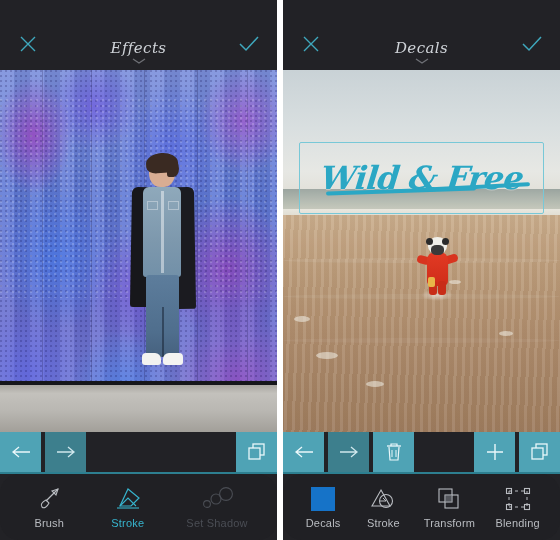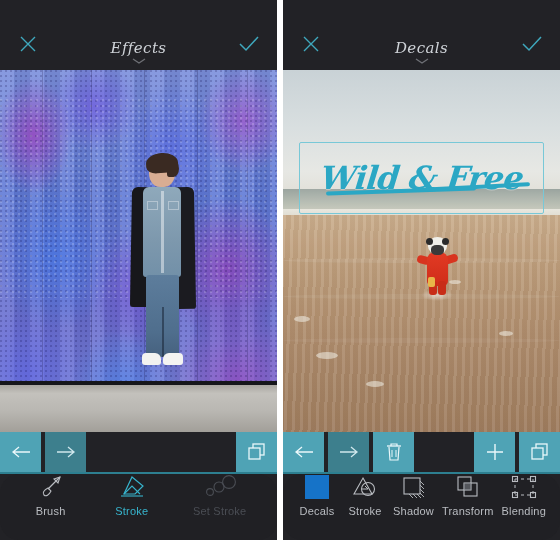"Brush" .toolbar { align-items: none -> center }
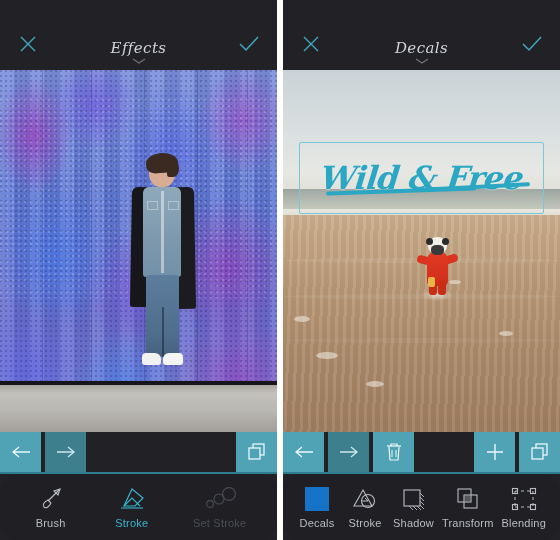"Set Stroke" span.tlabel { text: Stroke -> Shadow }
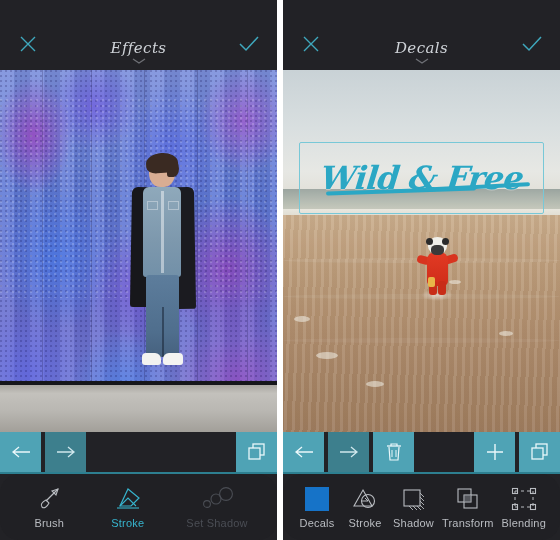"Shadow" div.tool { html: <div> <span> <svg> <rect></rect> <path></path> </svg> </span> <span>Shadow</span> </div> -> none }
